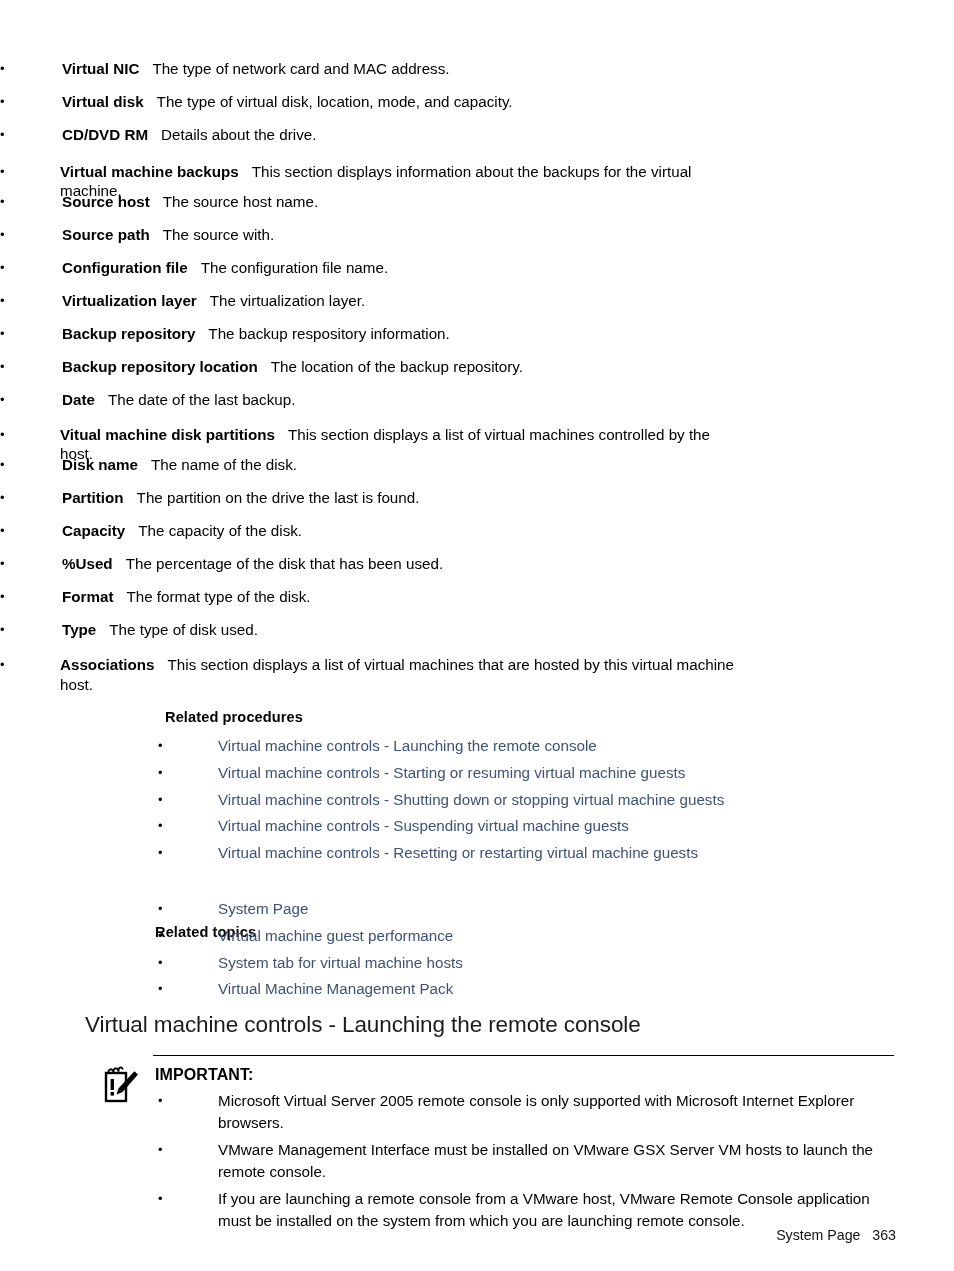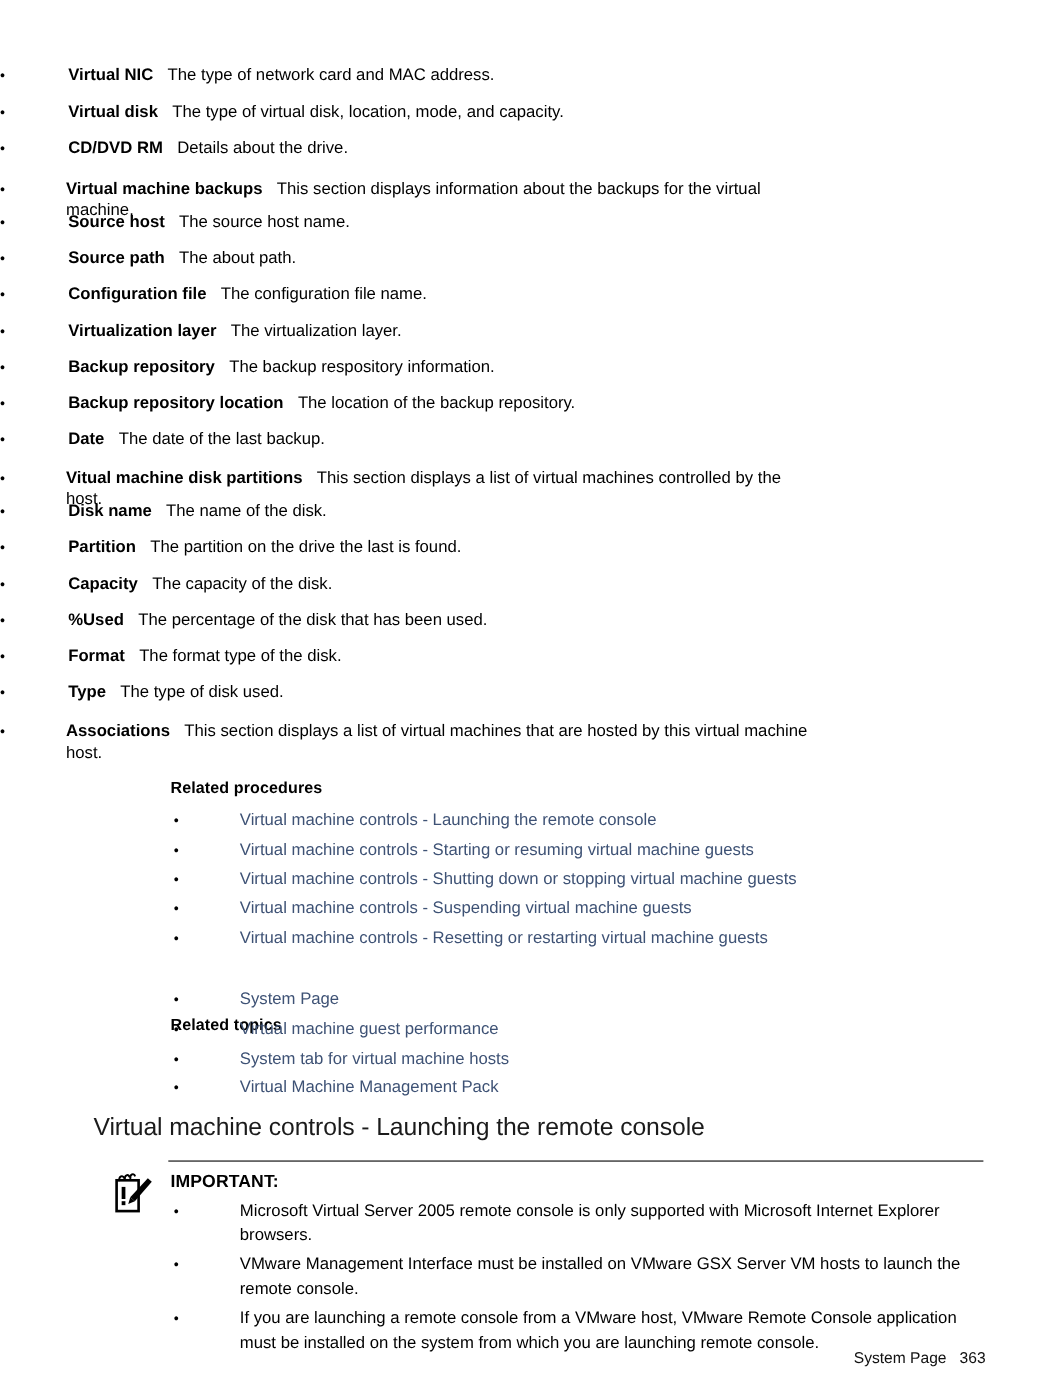"The about path." span { text: about path -> source with }
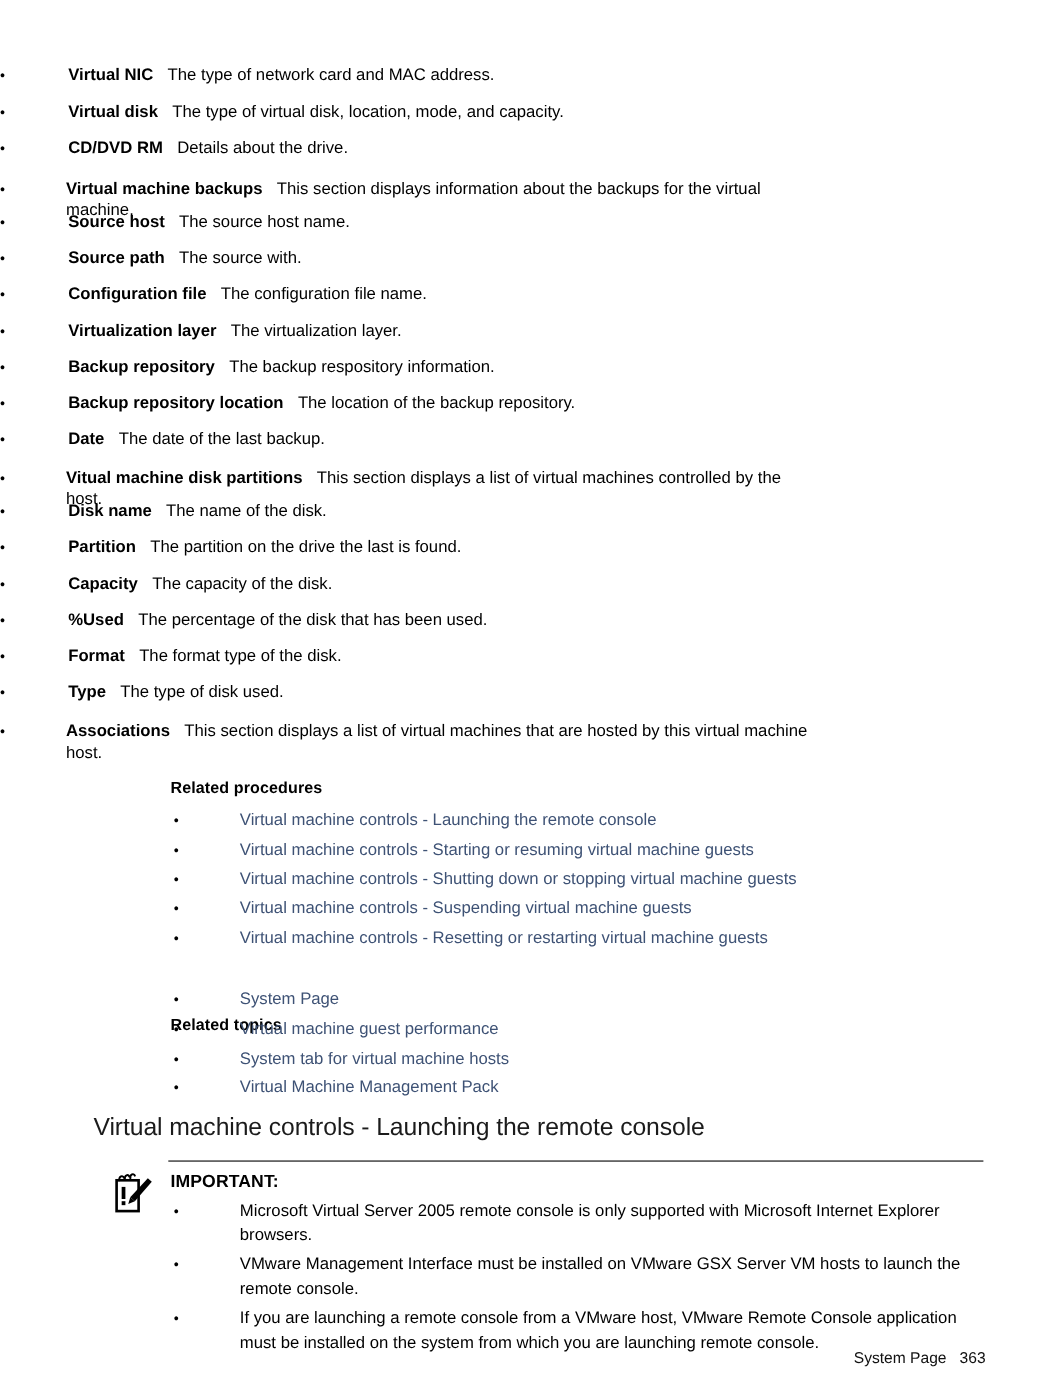"Related procedures" div.sub-heading { margin-left: none -> 10px }
